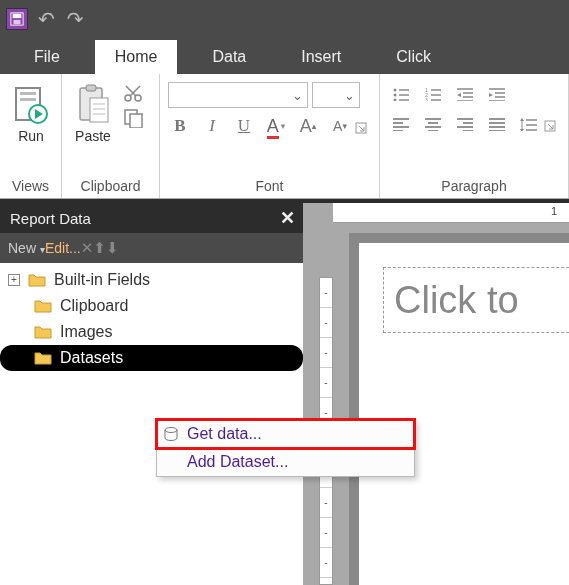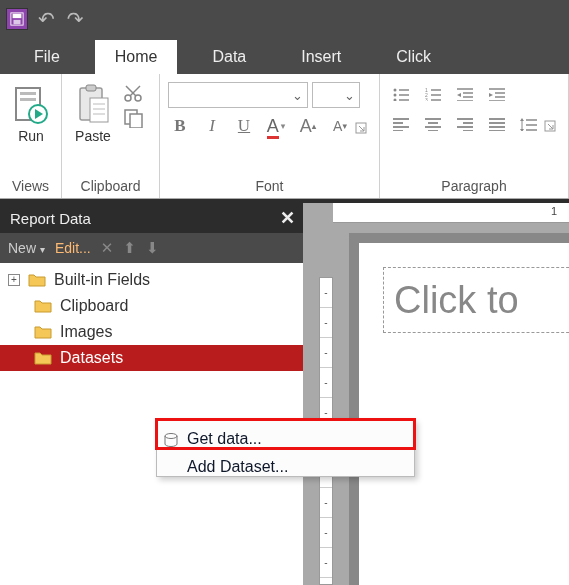"New ▾" .panel-toolbar { gap: 10px -> none }
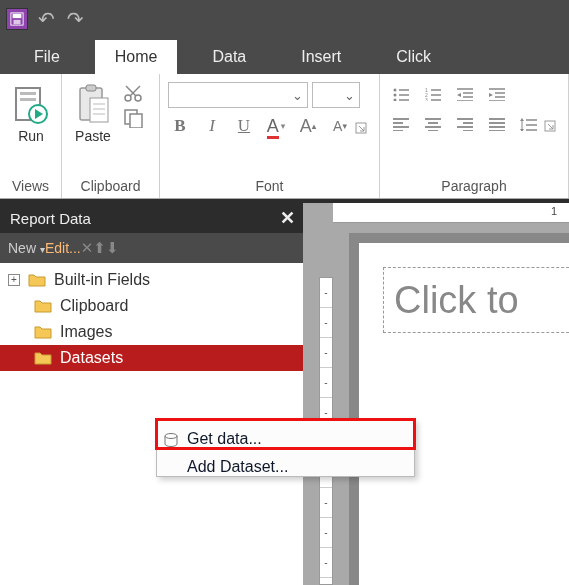"Datasets" .tree-item.selected { background: #b91c1c -> #000000; border-radius: none -> 12px }
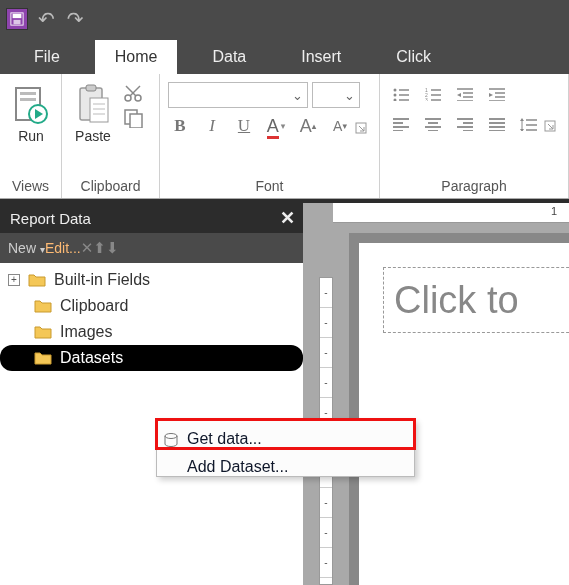"Get data..." .context-item { align-items: flex-end -> center; color: #0f172a -> #4c1d95 }
